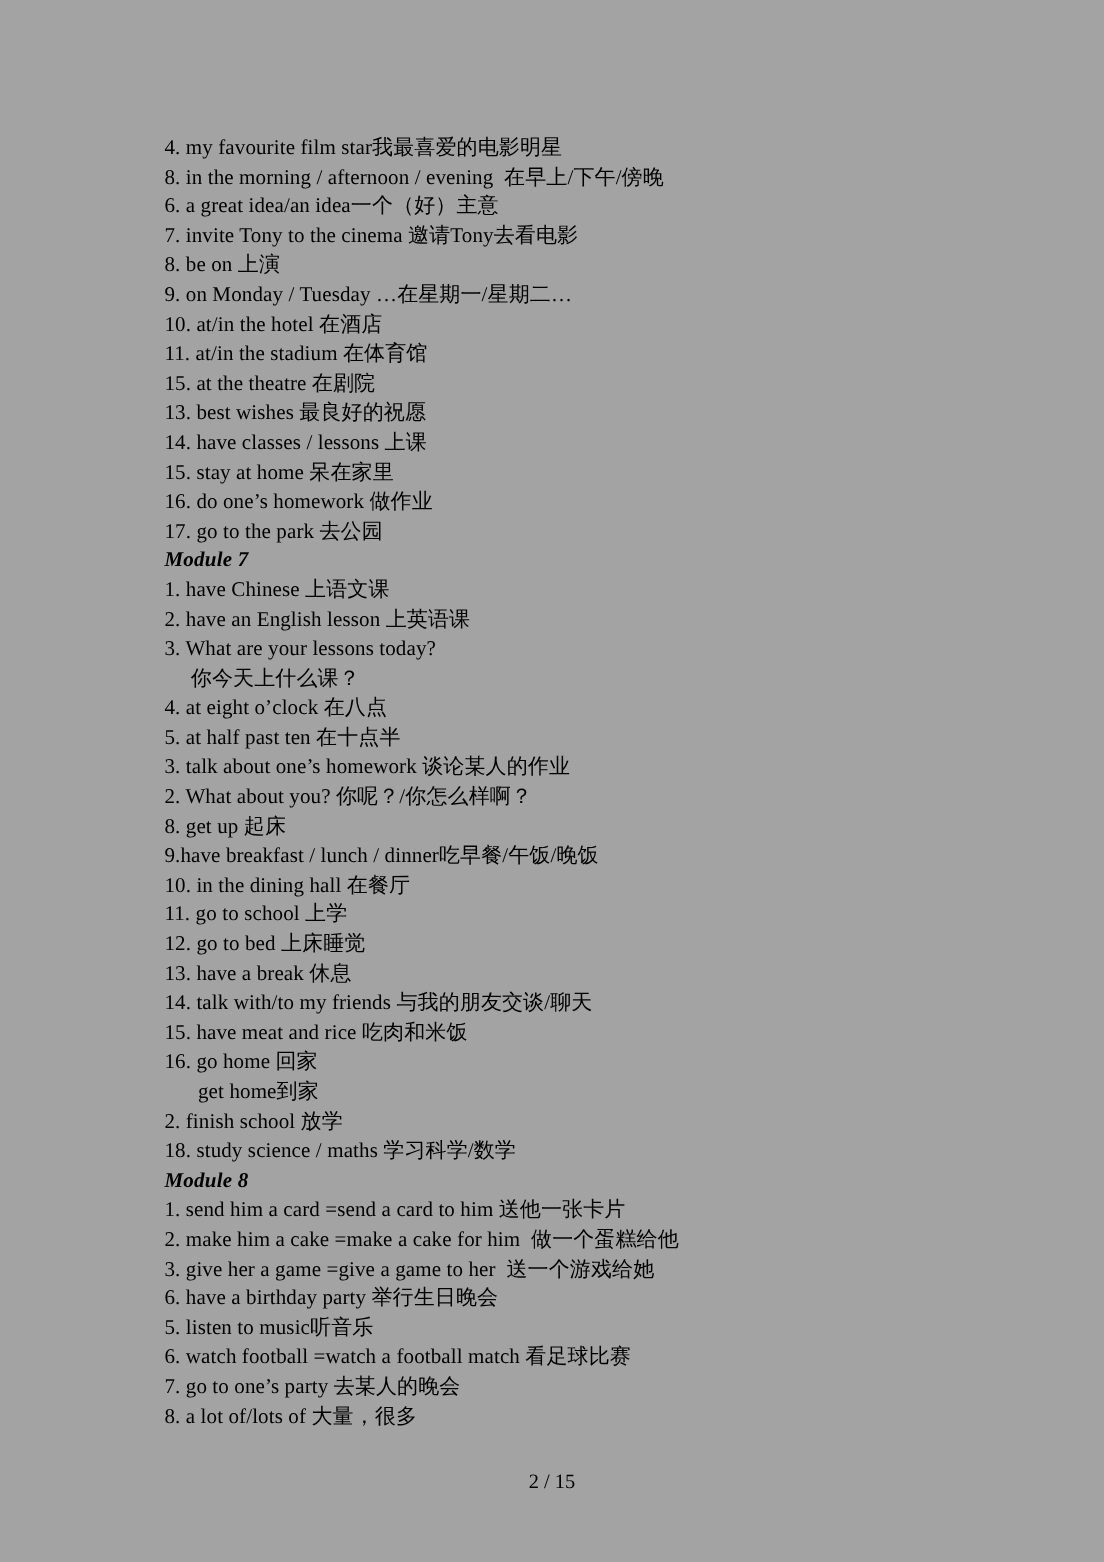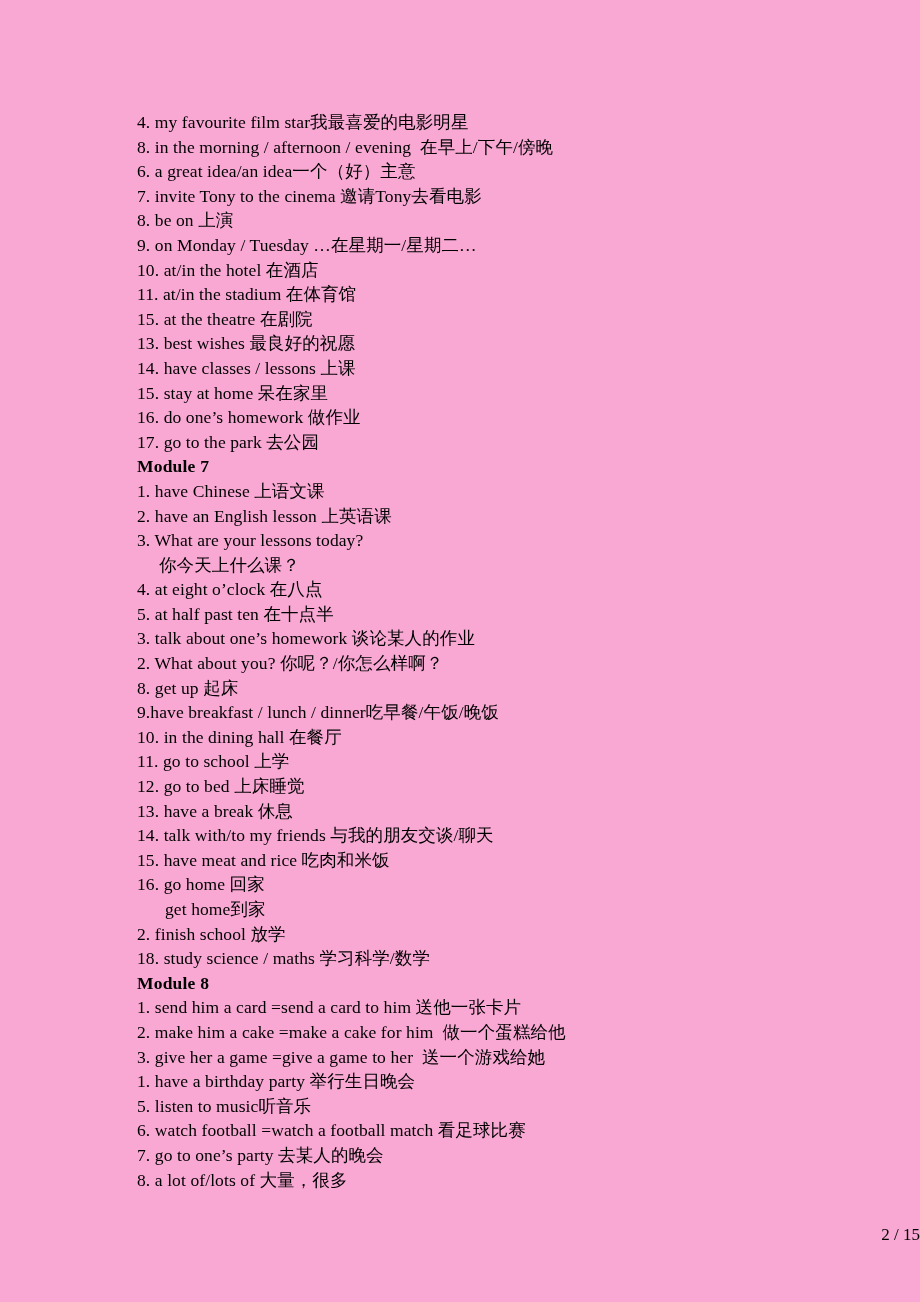"4. my favourite film star我最喜爱的电影明星" .page { background: #f9a8d4 -> #a3a3a3 }
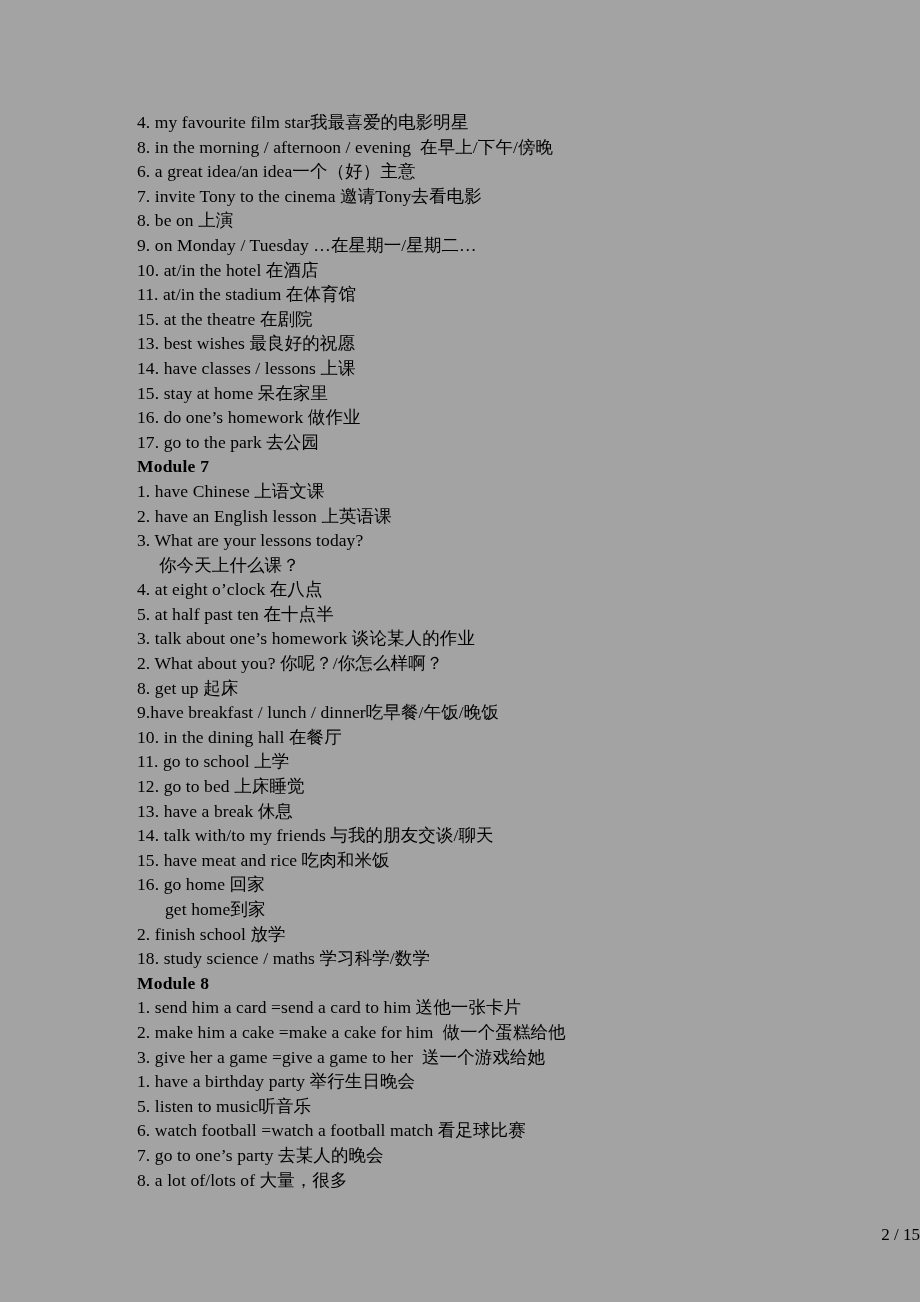"Module 7" .line.module-head { font-style: none -> italic }
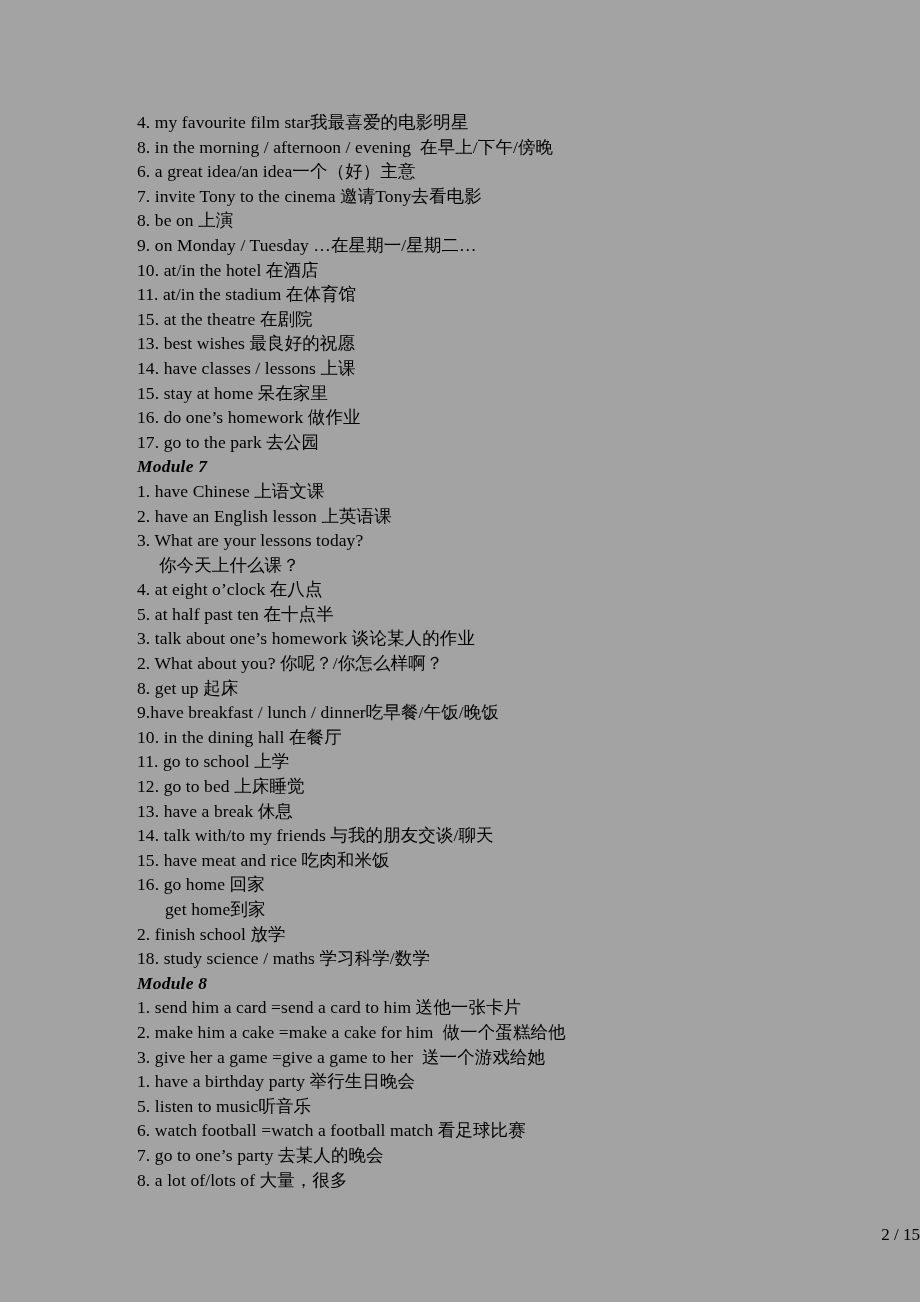"1. have a birthday party" div.line { text: 1 -> 6 }
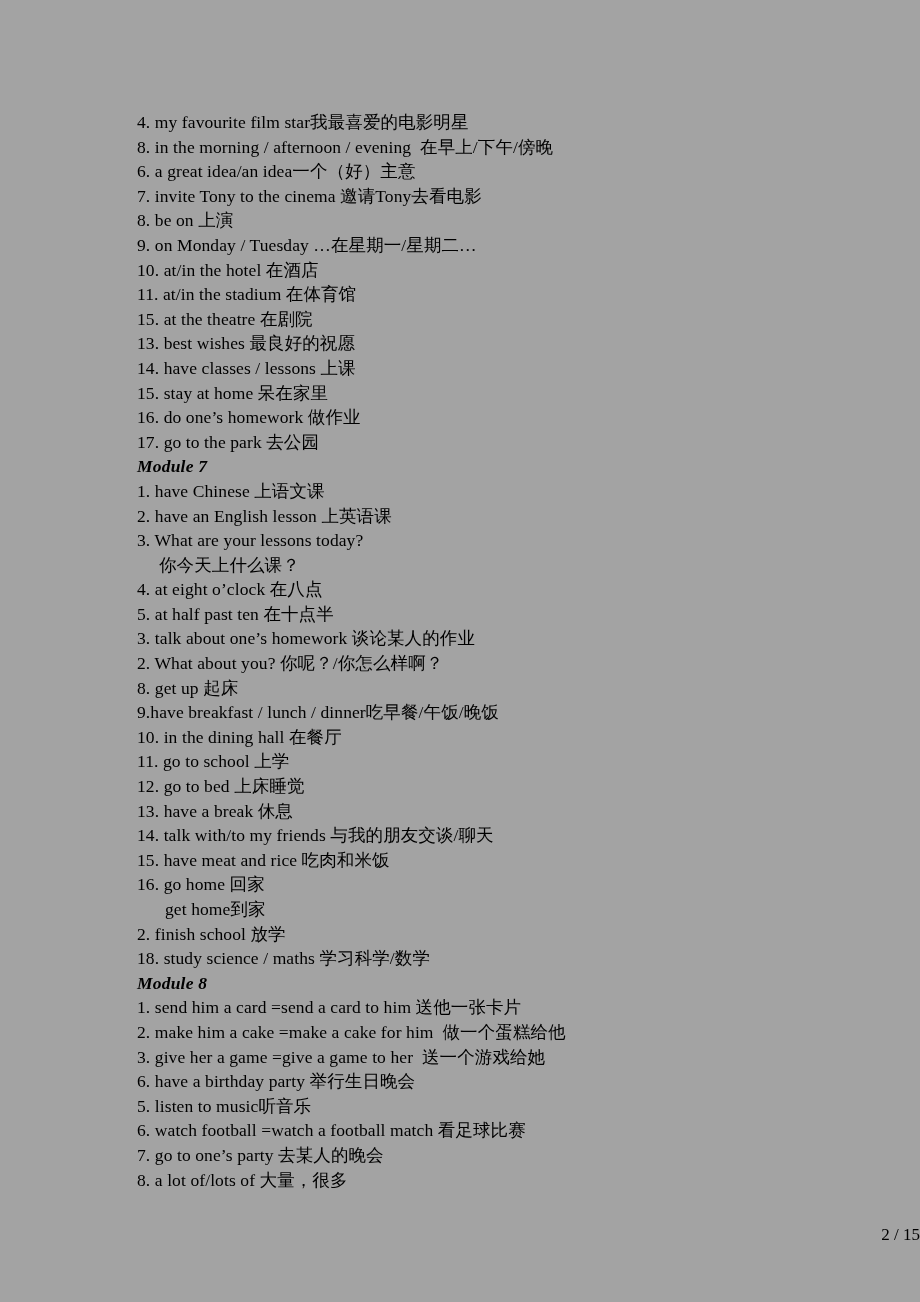"2 / 15" .footer { text-align: right -> center }
